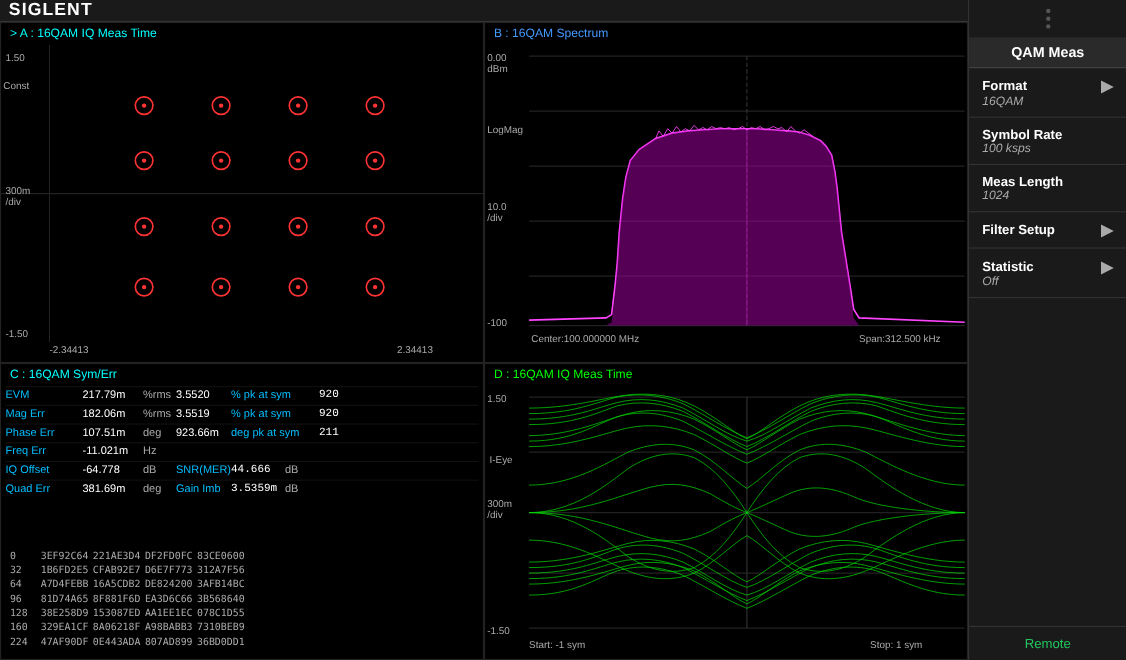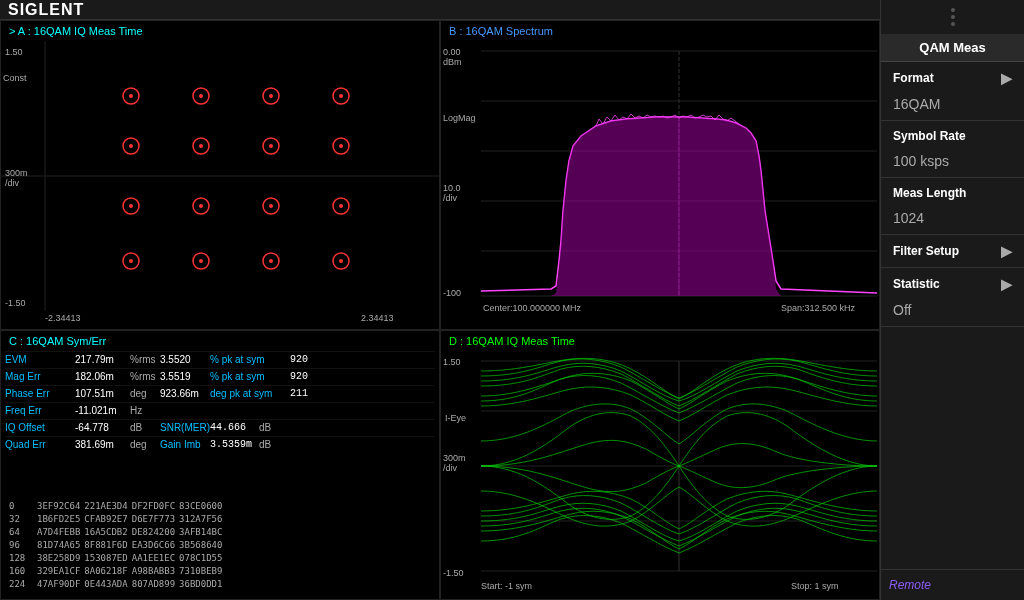"16QAM" .menu-item-value { font-size: 14px -> 11px; font-style: none -> italic; margin-top: 10px -> 0 }
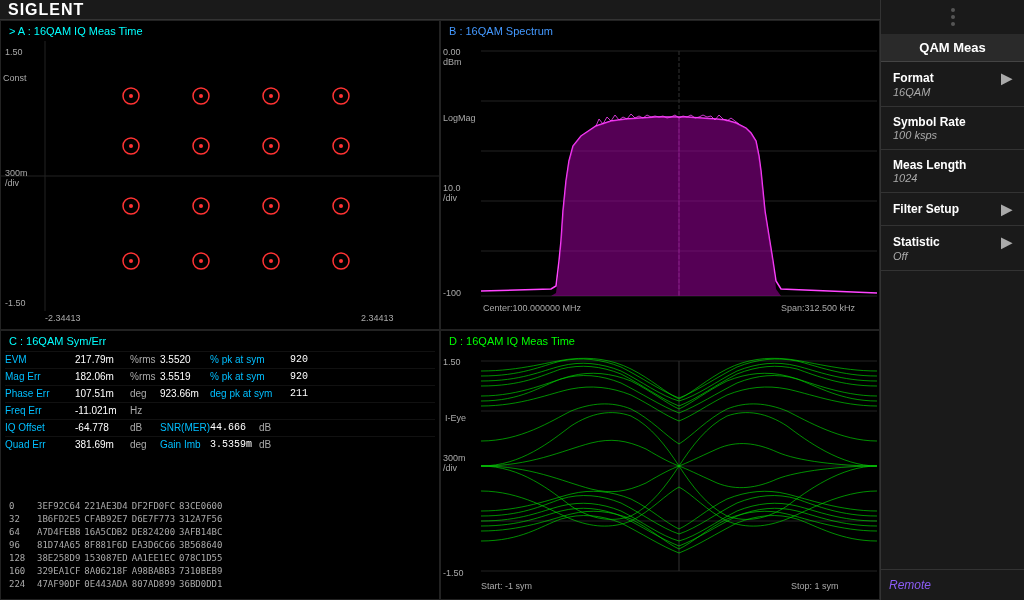"Remote" #remote-label { color: #8b5cf6 -> #22c55e; font-style: italic -> none; text-align: none -> center }
